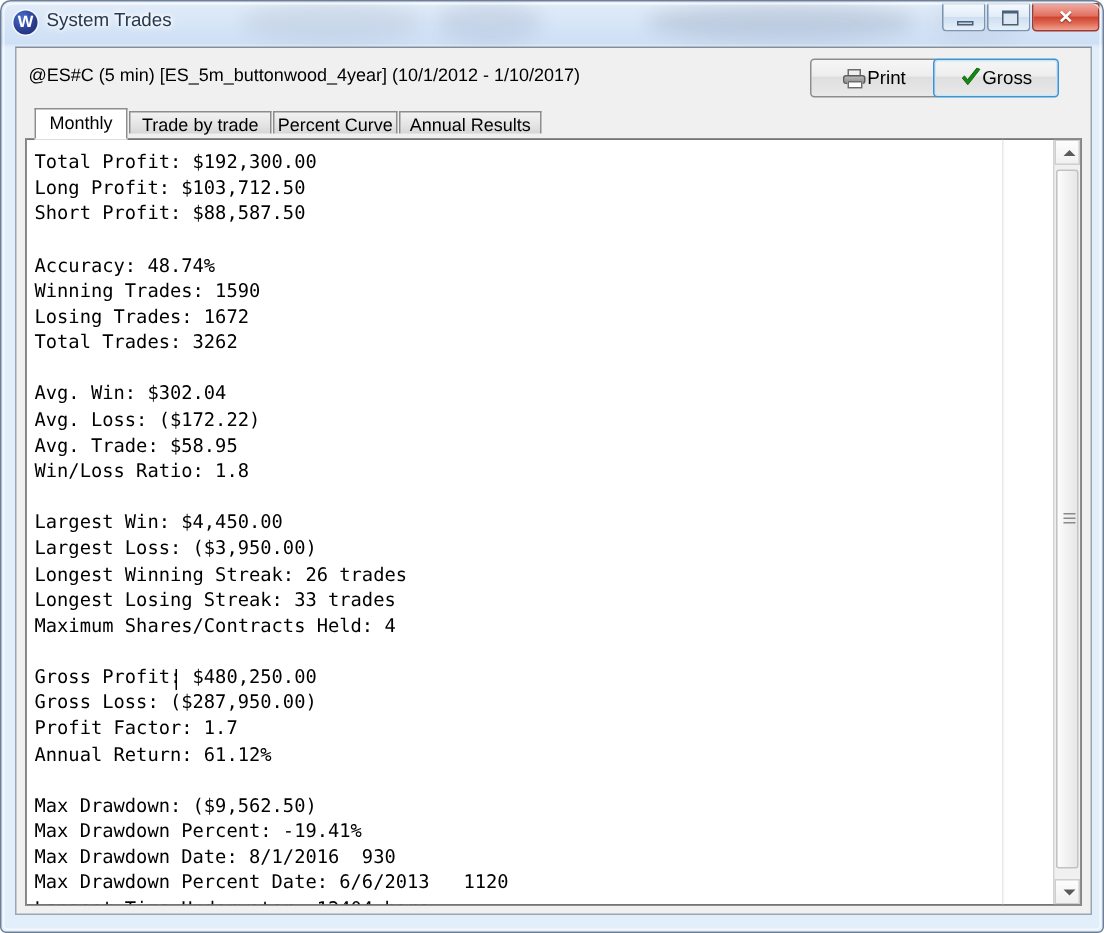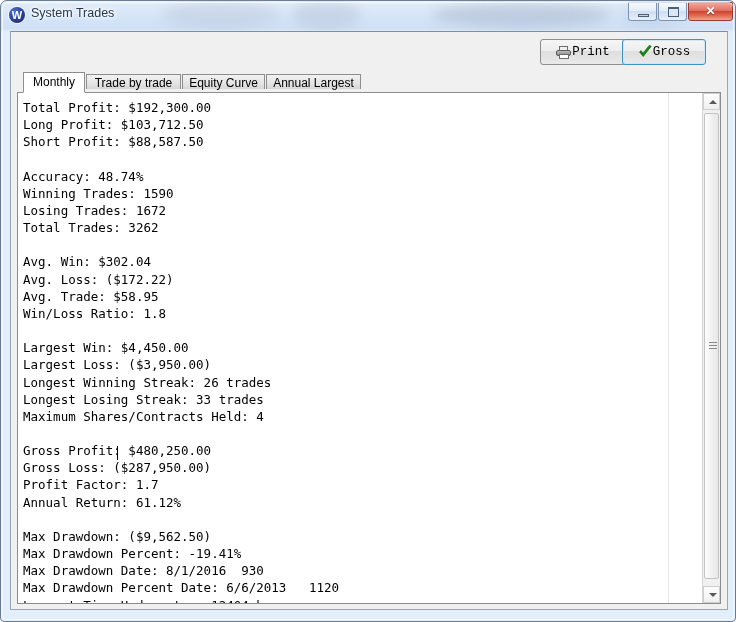"@ES#C (5 min) [ES_5m_buttonwood_4year]" div { html: none -> <div>@ES#C (5 min) [ES_5m_buttonwood_4year] (10/1/2012 - 1/10/2017)</div> }
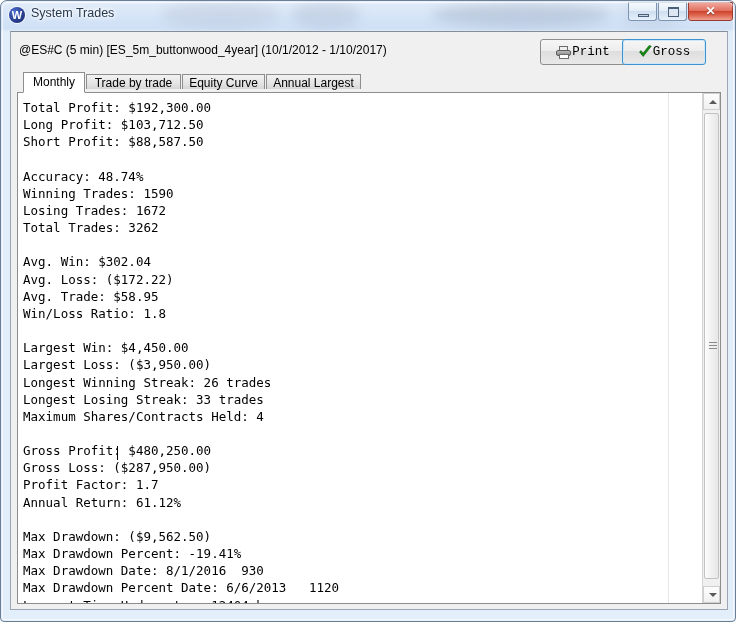"Print" .btn-label { font-family: Liberation Mono, monospace -> none }
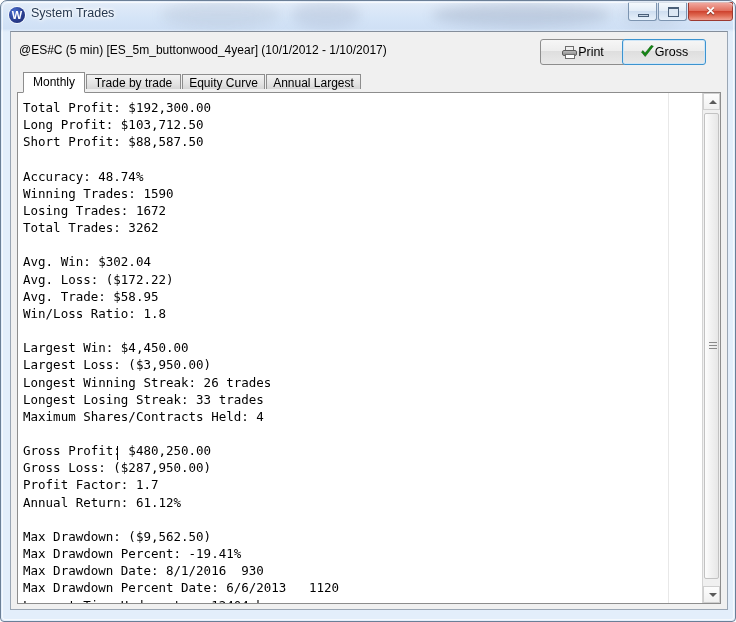"Equity Curve" div.tab { text: Equity -> Percent }
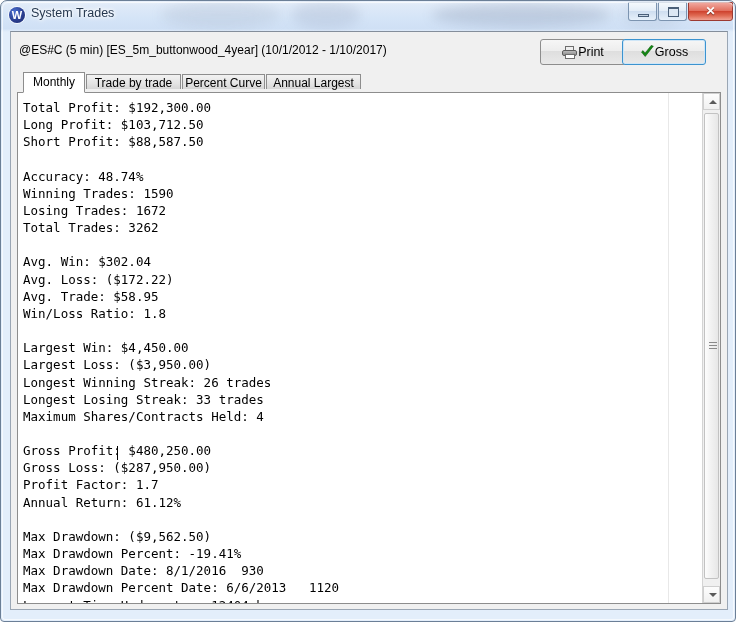"Annual Largest" div.tab { text: Largest -> Results }
